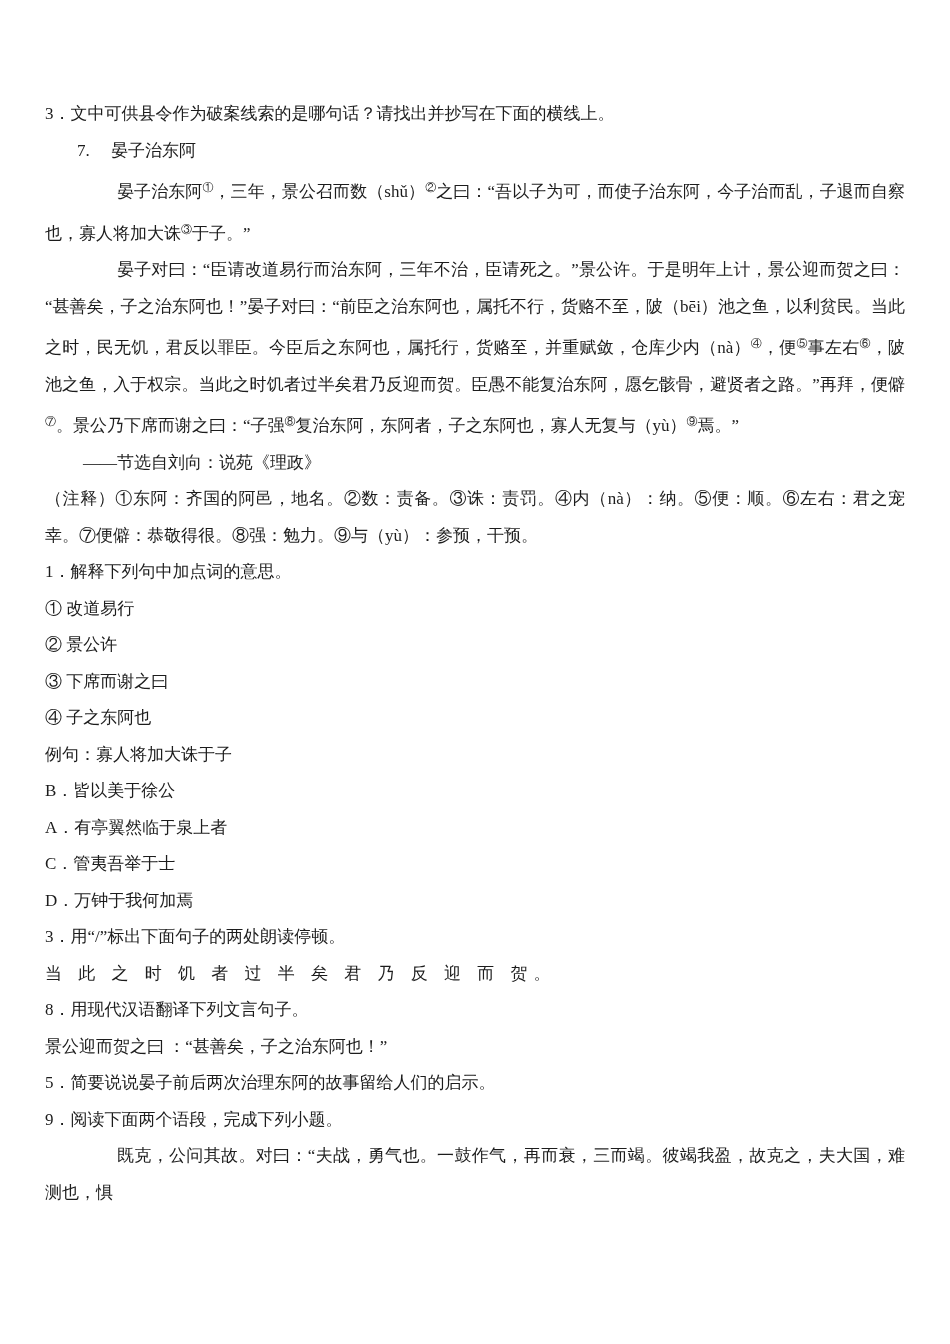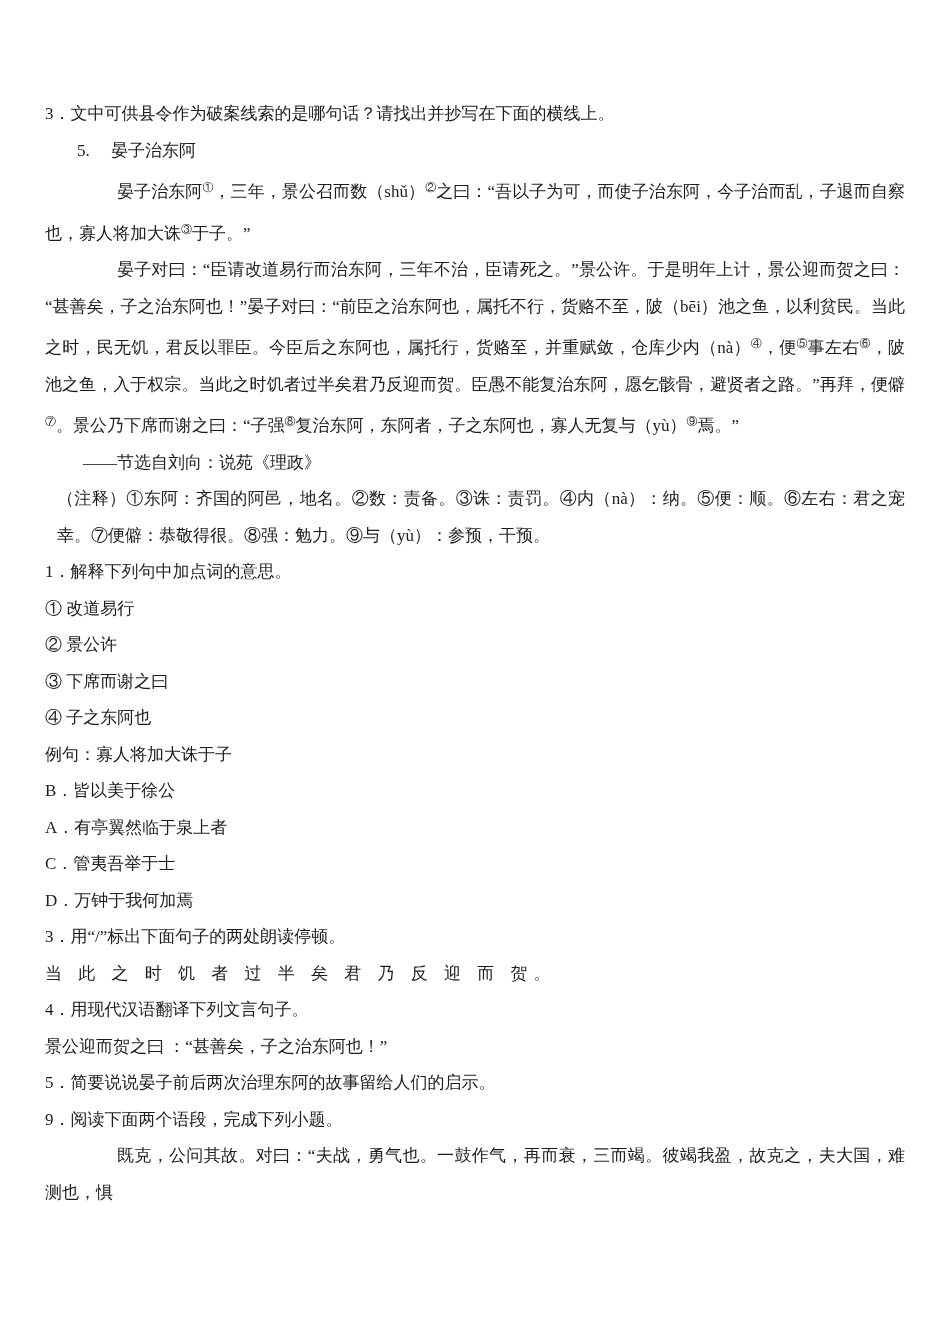"5. 晏子治东阿" span { text: 5 -> 7 }
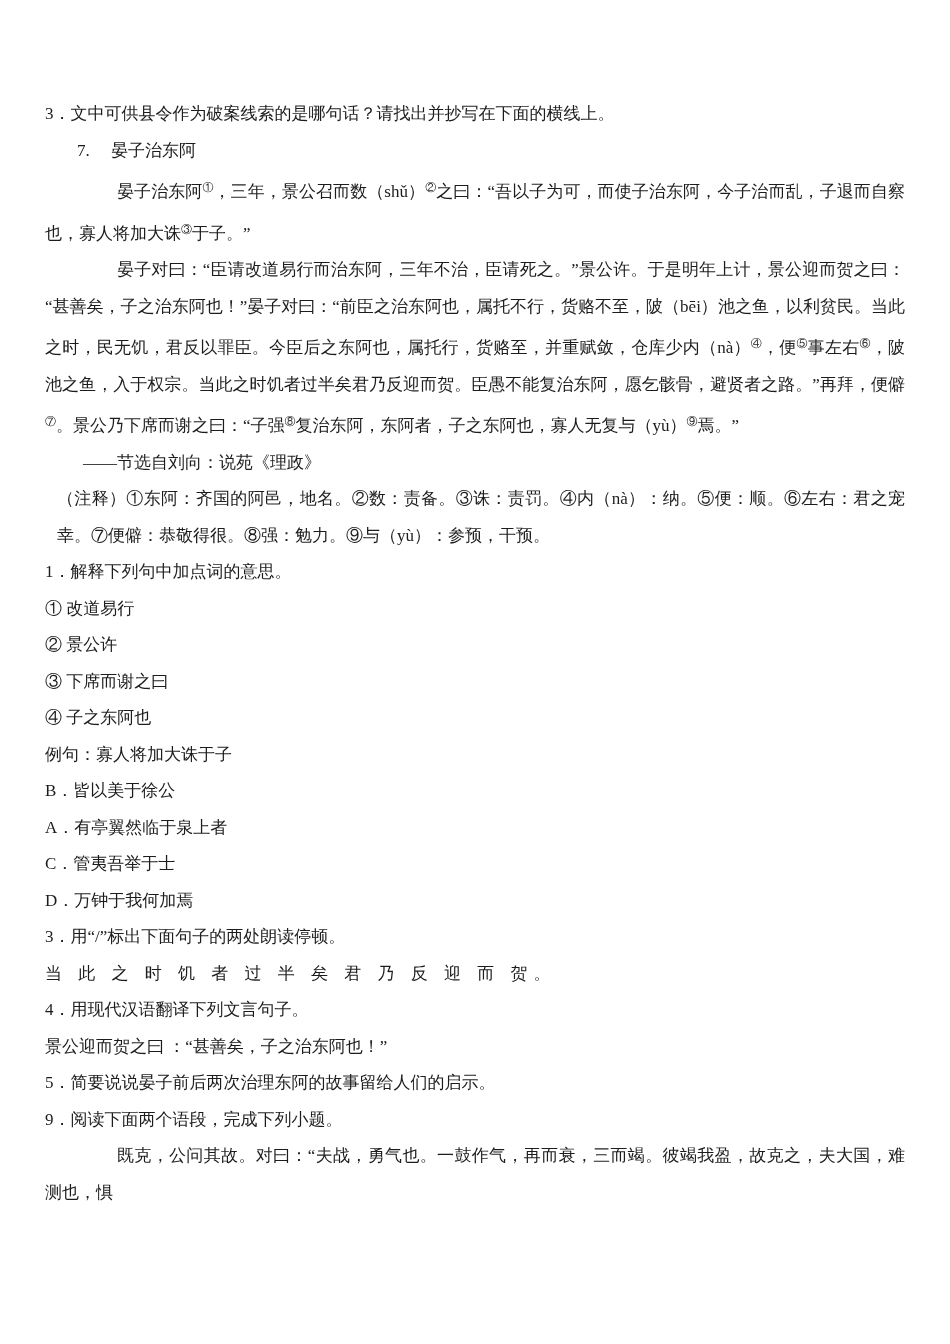"（注释）①东阿：齐国的阿邑，地名。②数：责备。③诛：责罚。④内（nà）：纳。⑤便" .note { margin-left: 12px -> none }
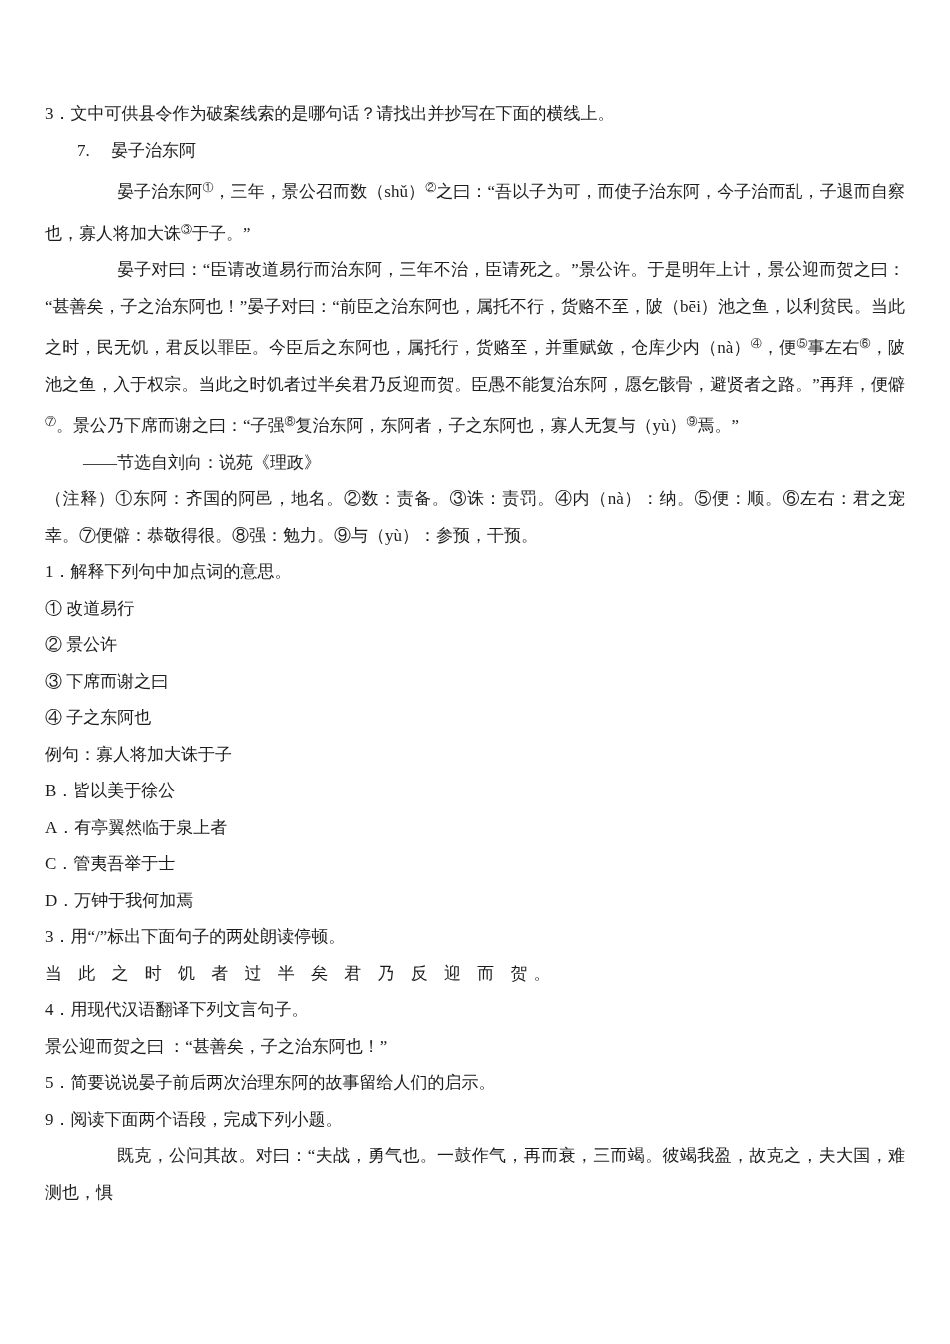"4．用现代汉语翻译下列文言句子。" span { text: 4 -> 8 }
